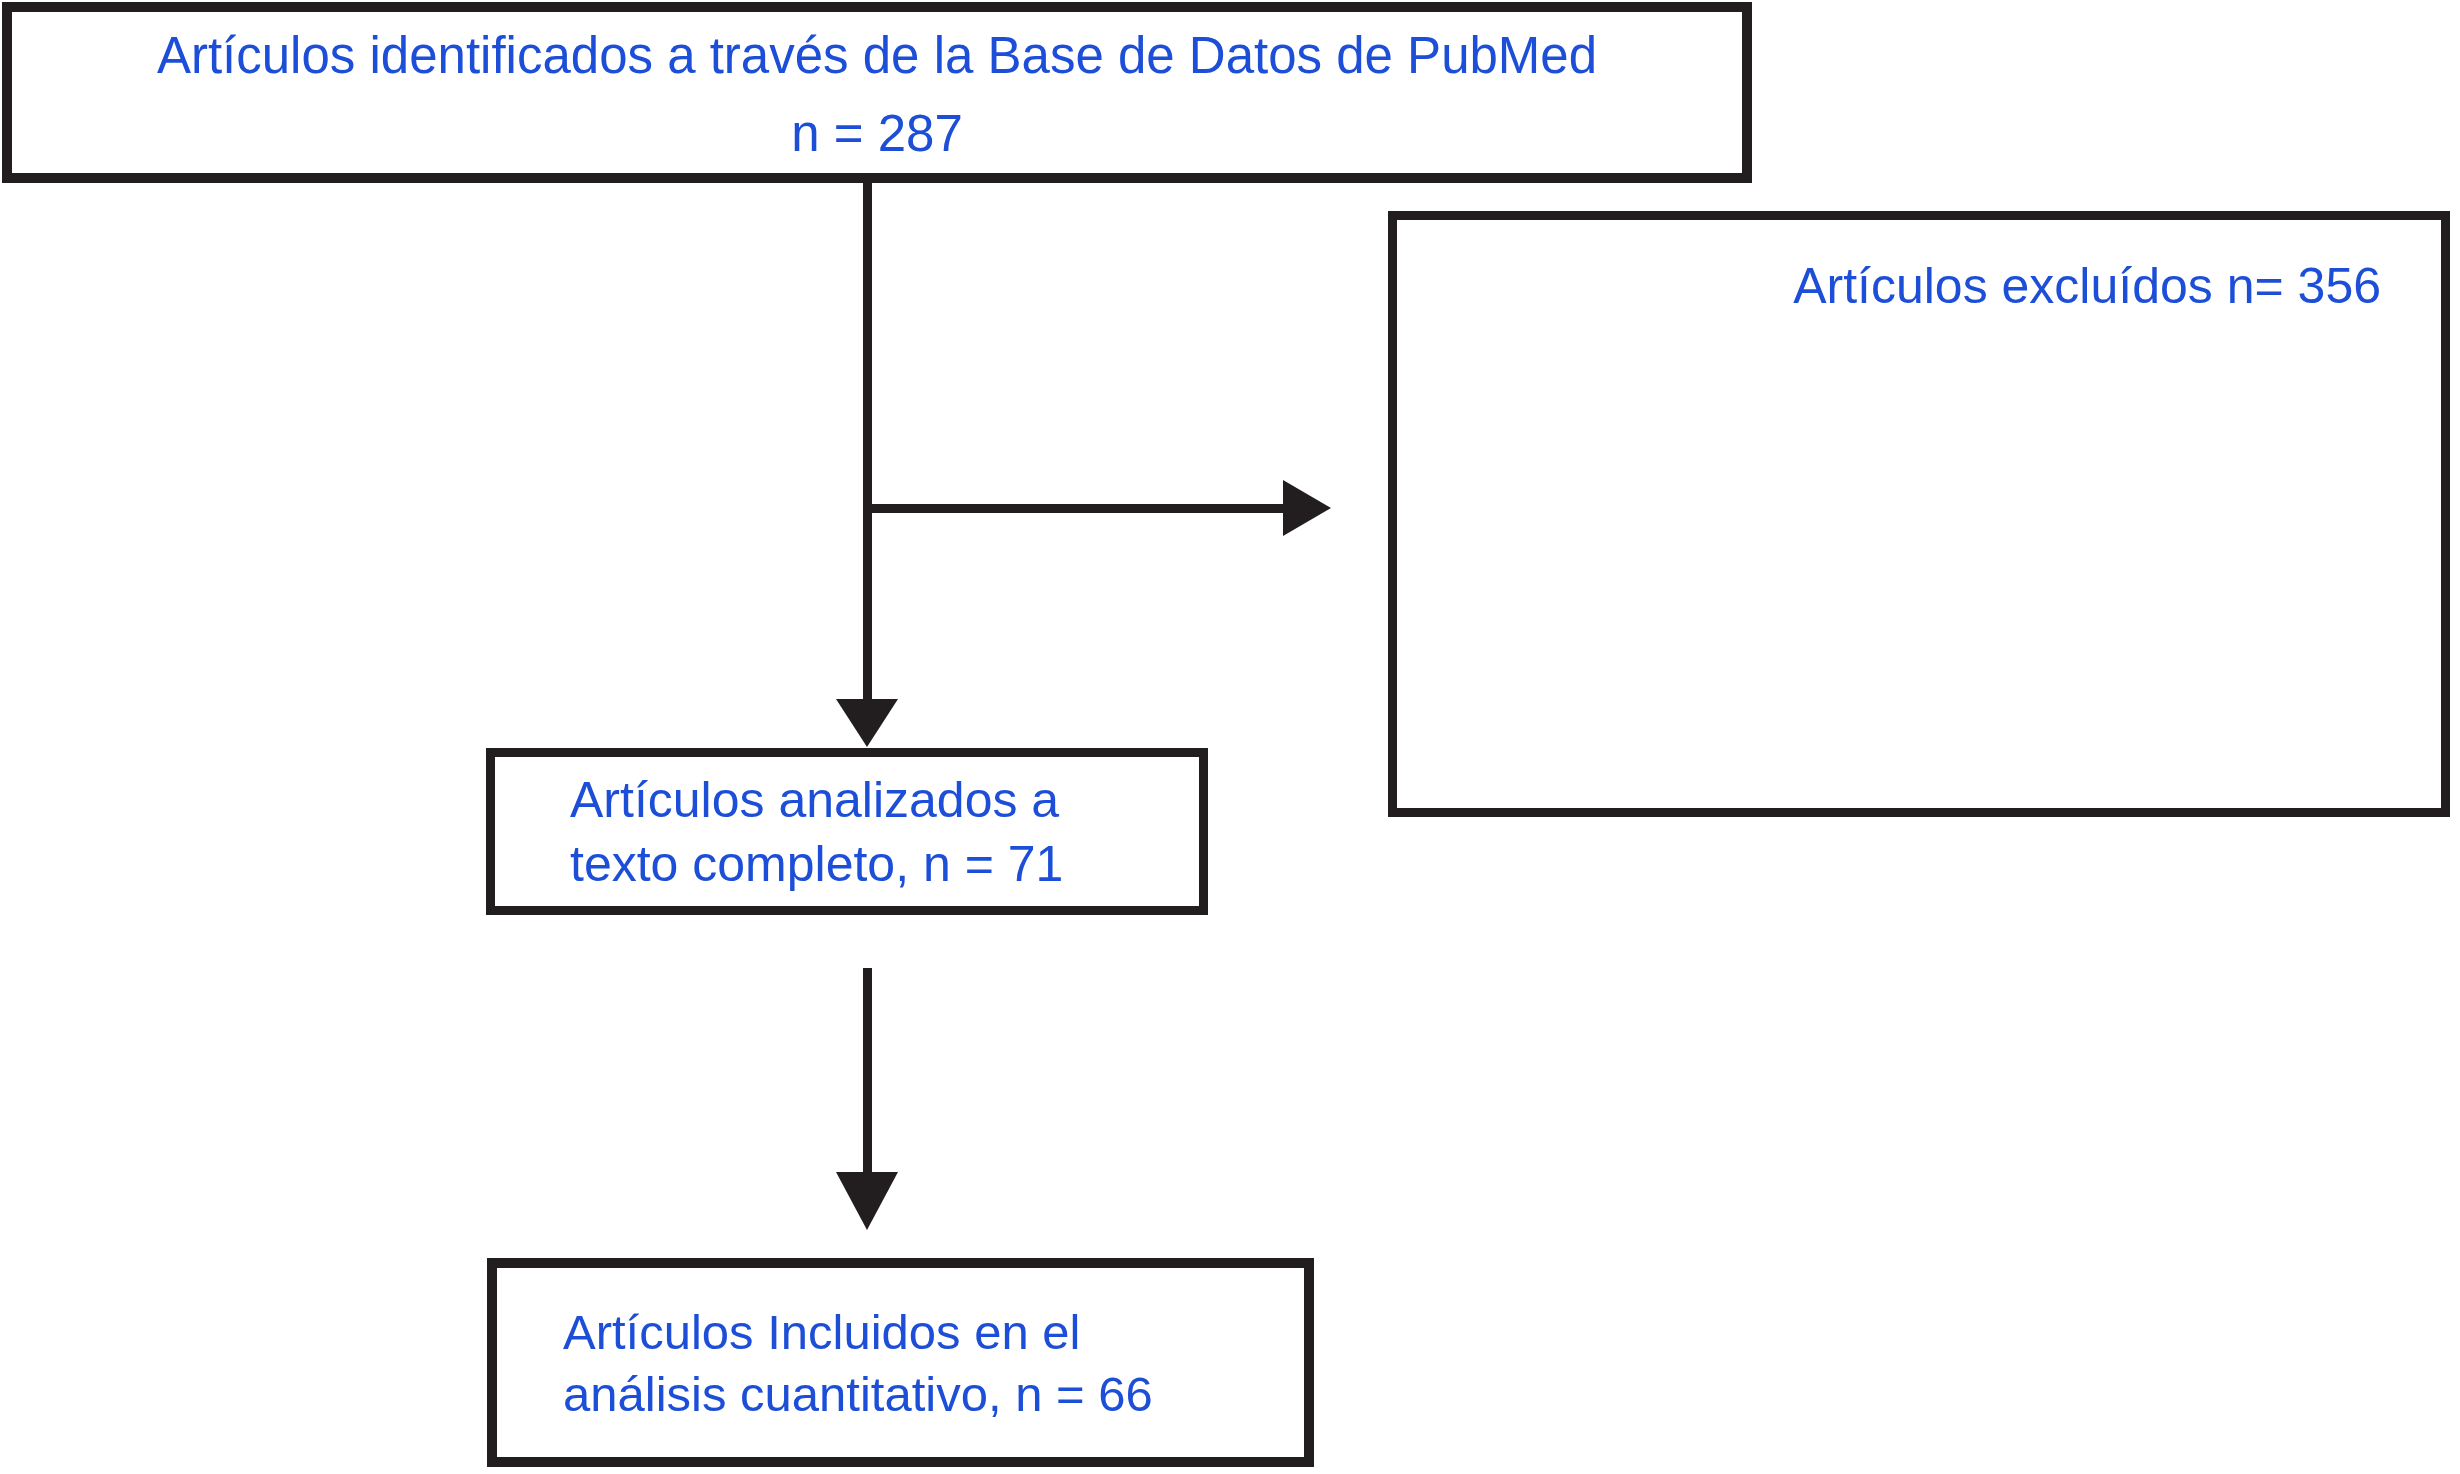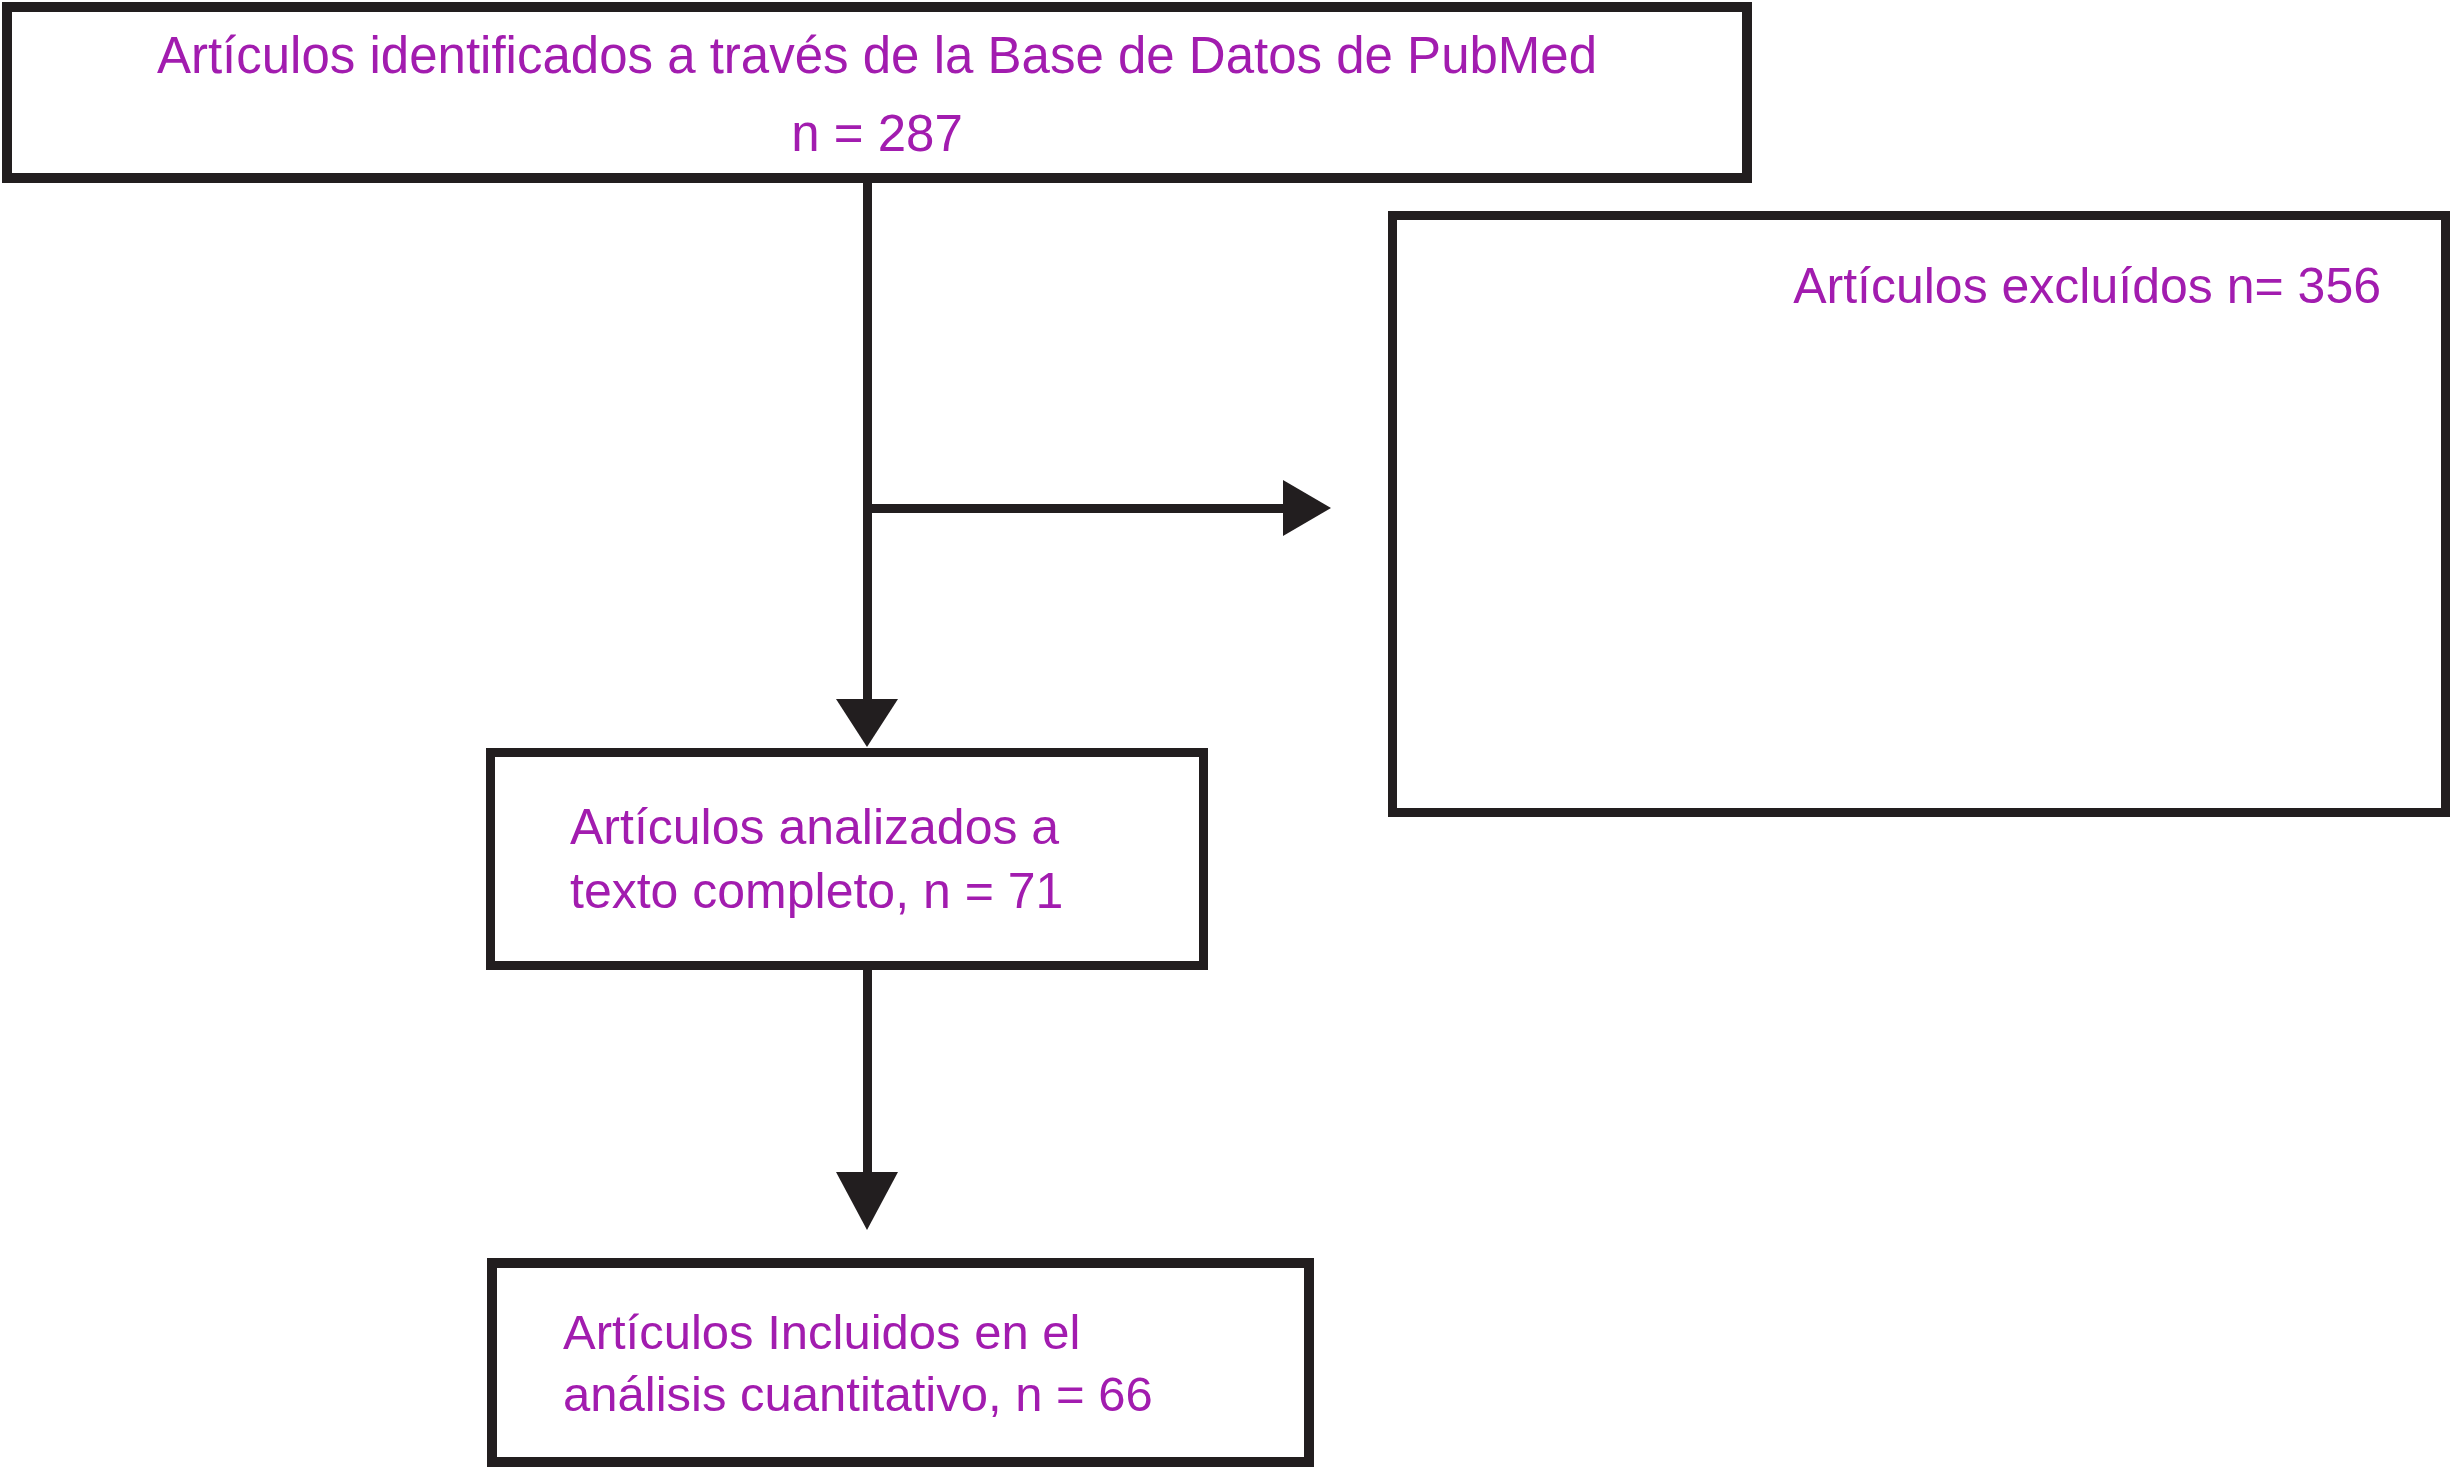"Artículos identificados a través de" .canvas { color: #a21caf -> #1d4ed8 }
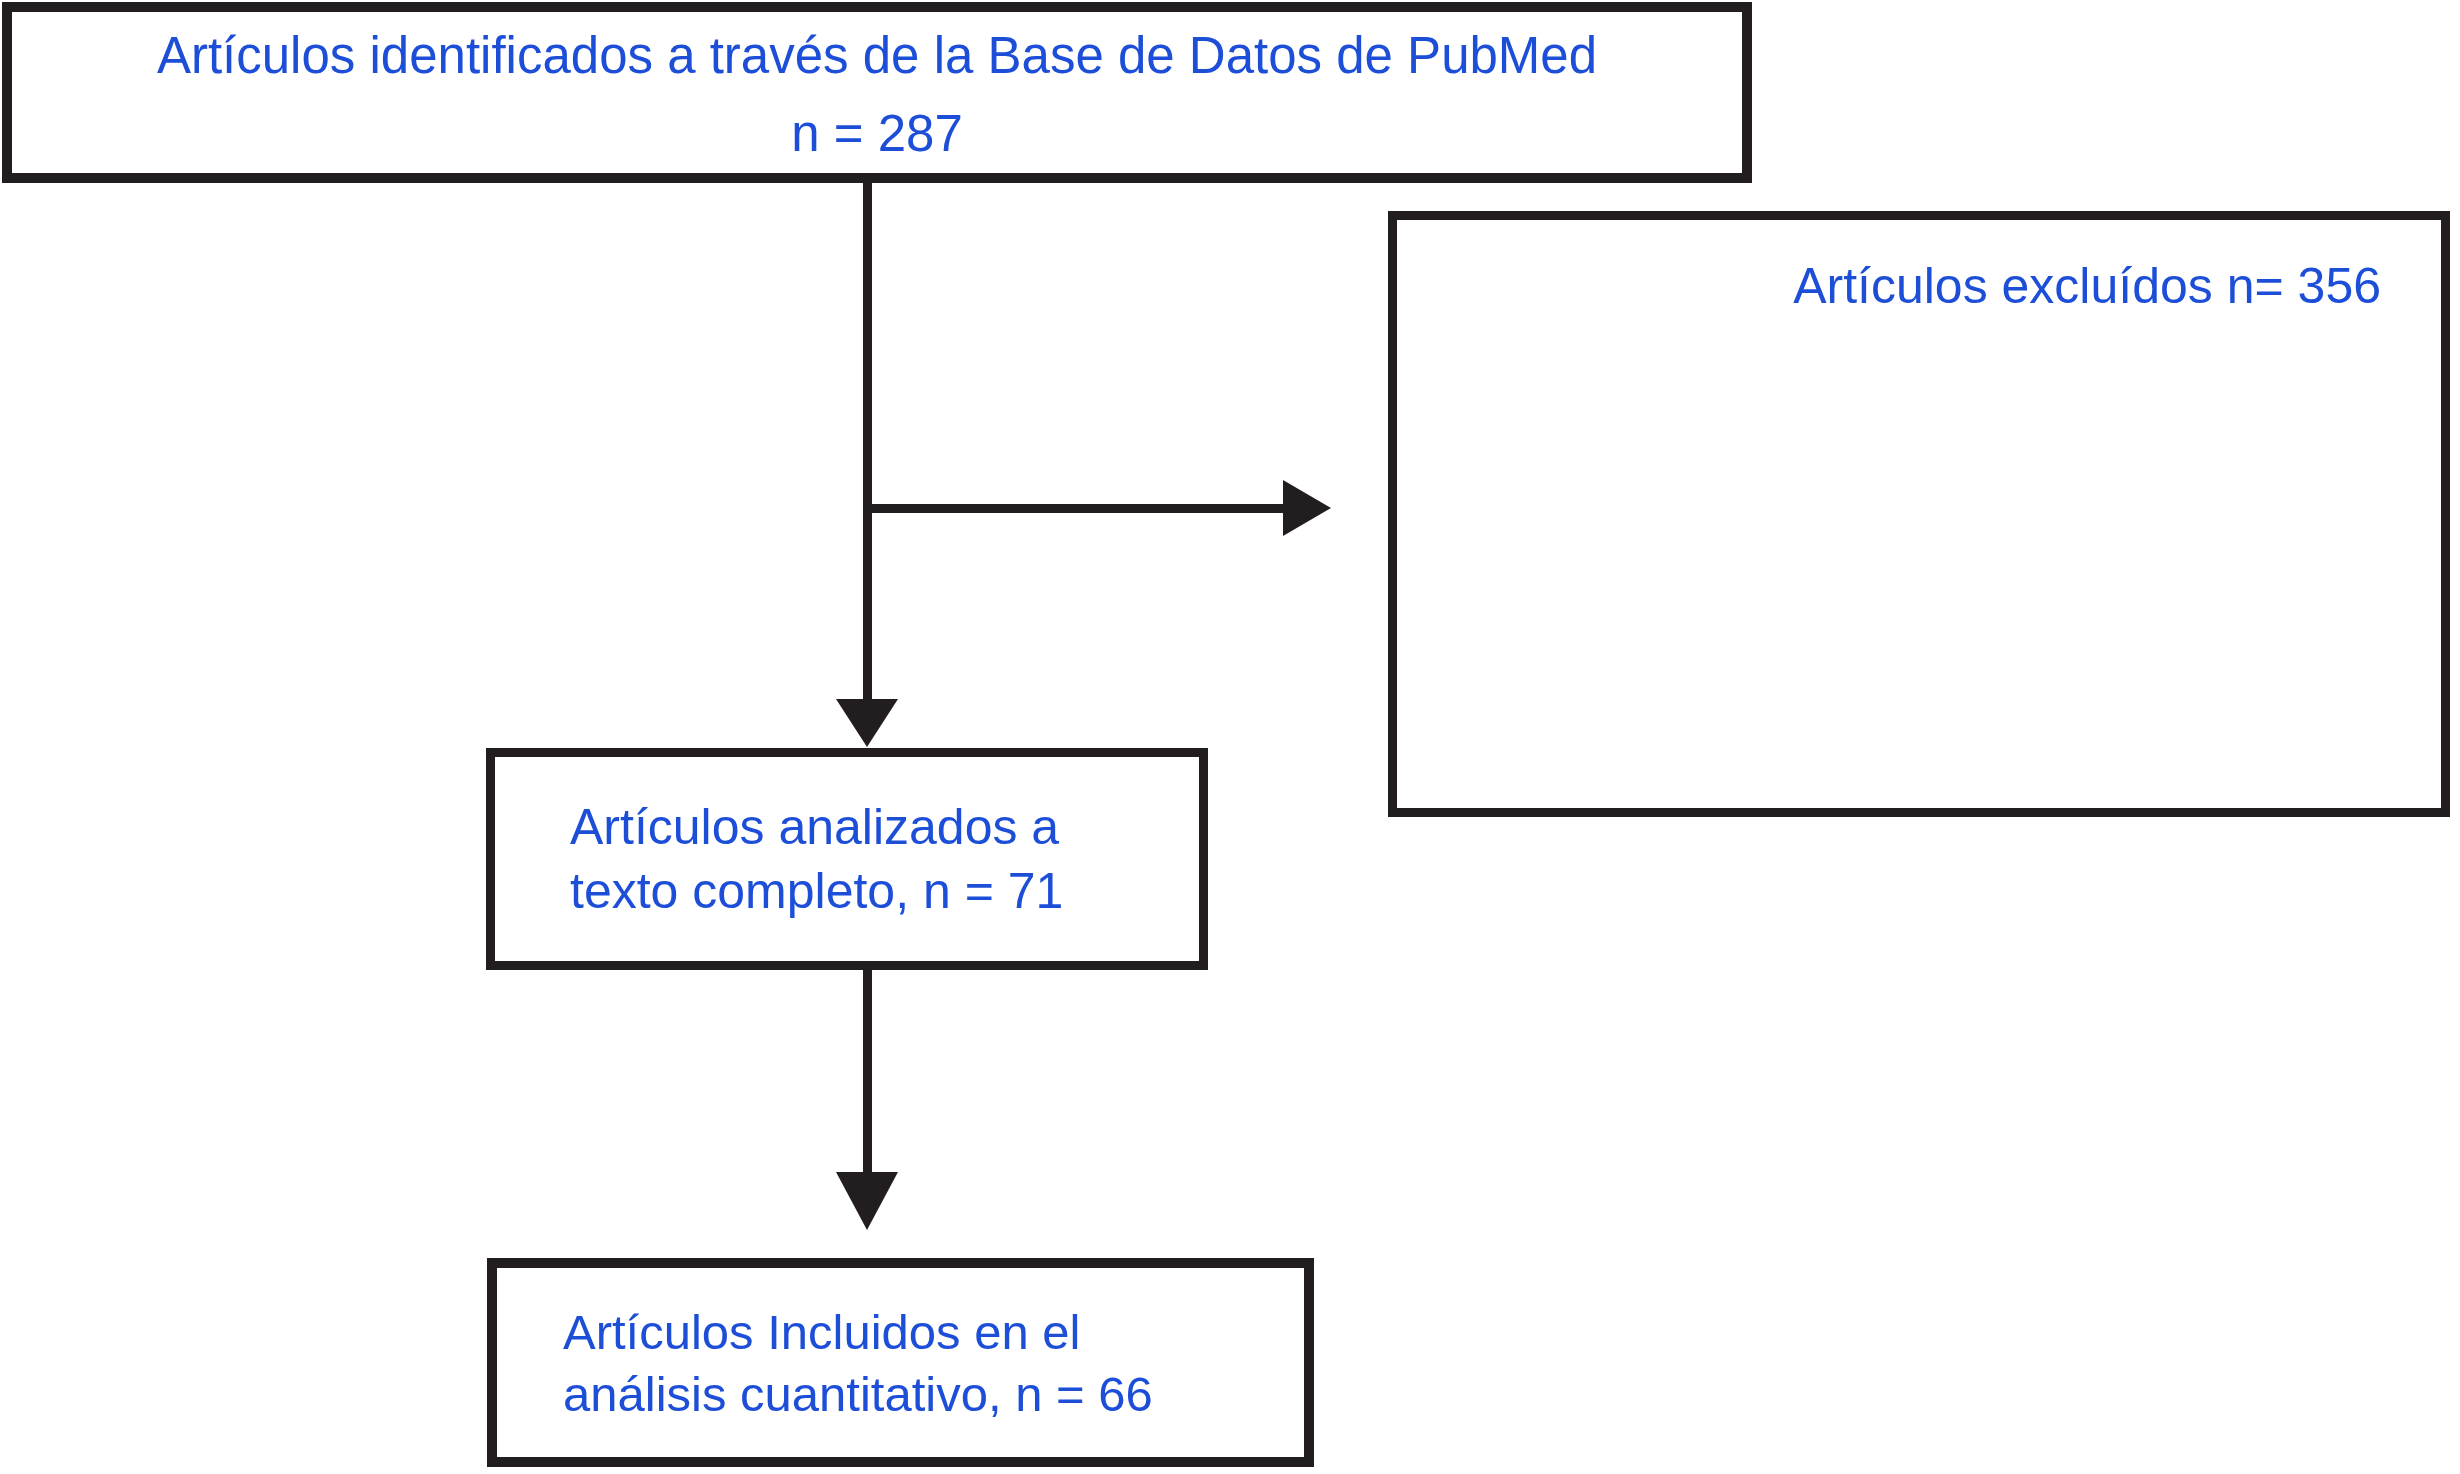"Artículos analizados a" .mid-box { height: 222px -> 167px }
